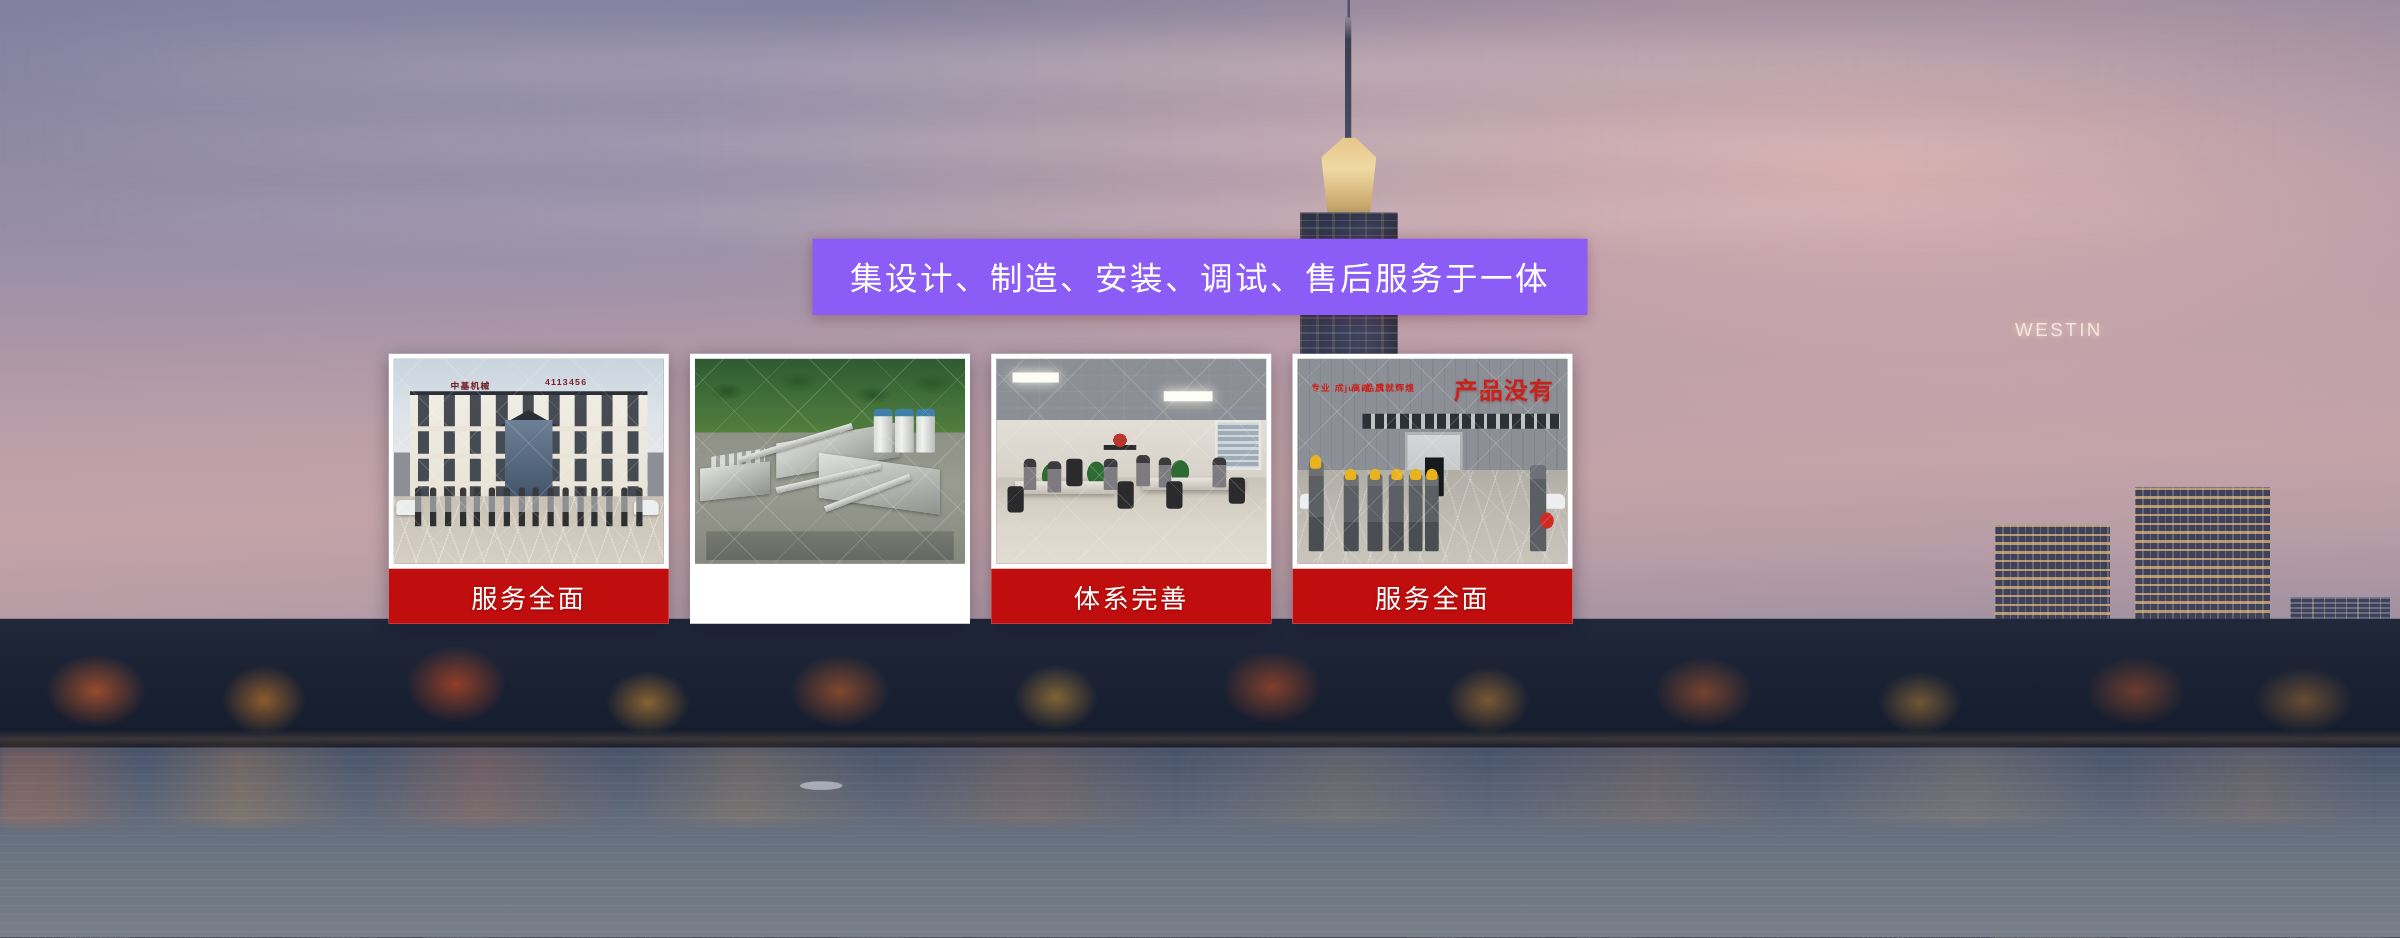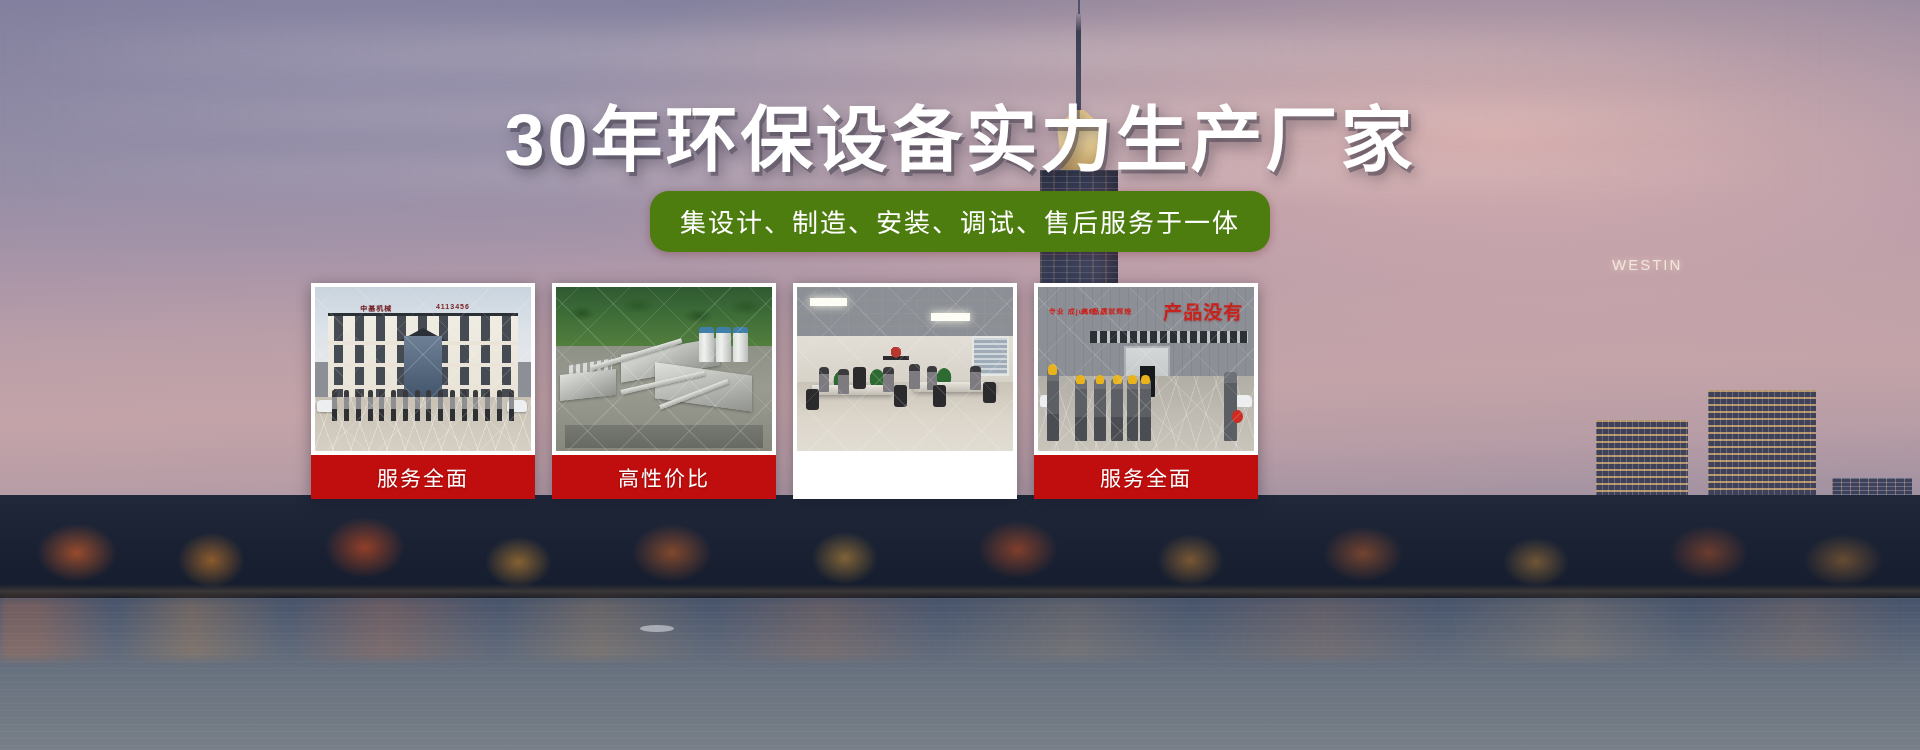"30年环保设备实力生产厂家" div { html: <div>30年环保设备实力生产厂家</div> -> none }
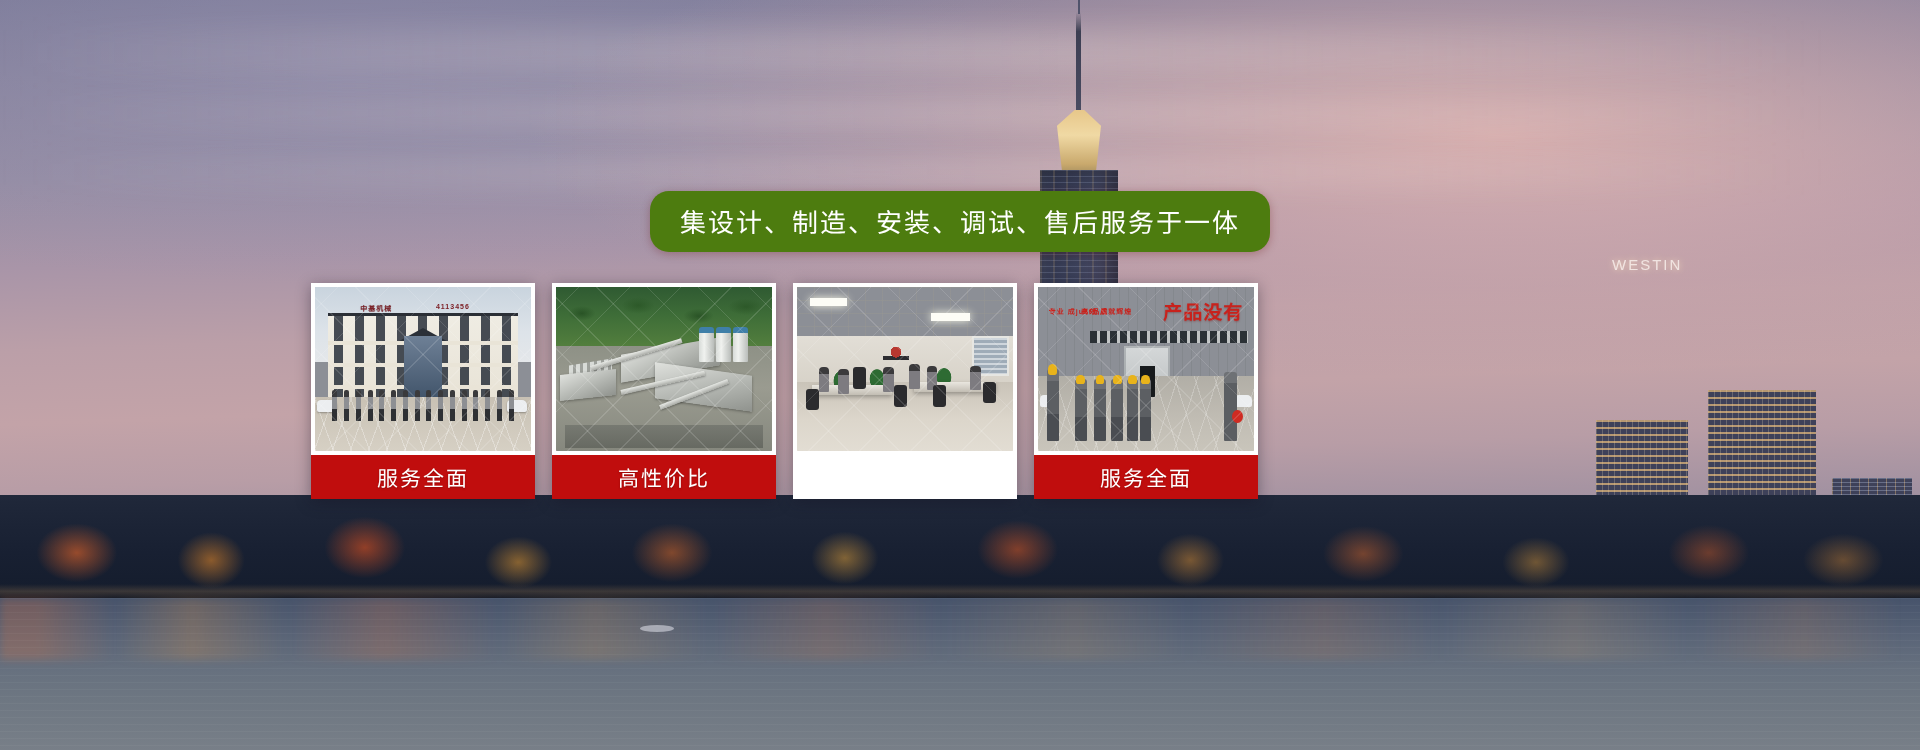"集设计、制造、安装、调试、售后服务于一体" #subtitle { background: #4d7c0f -> #8b5cf6; border-radius: 19px -> none }
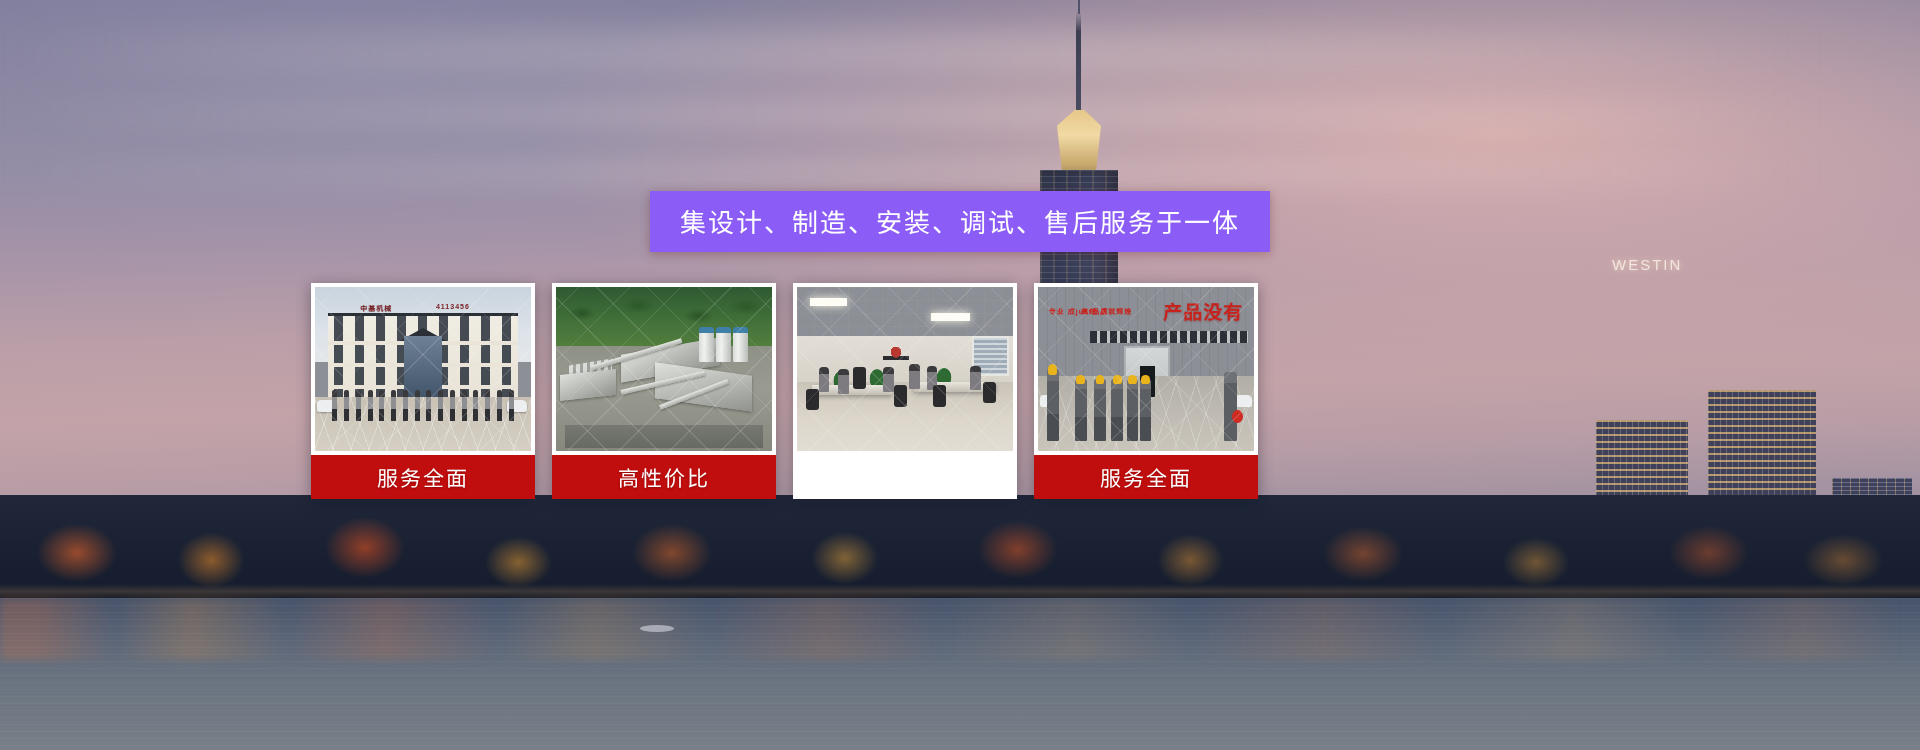"高性价比" div.caption { html: <div>高性价比</div> -> none }
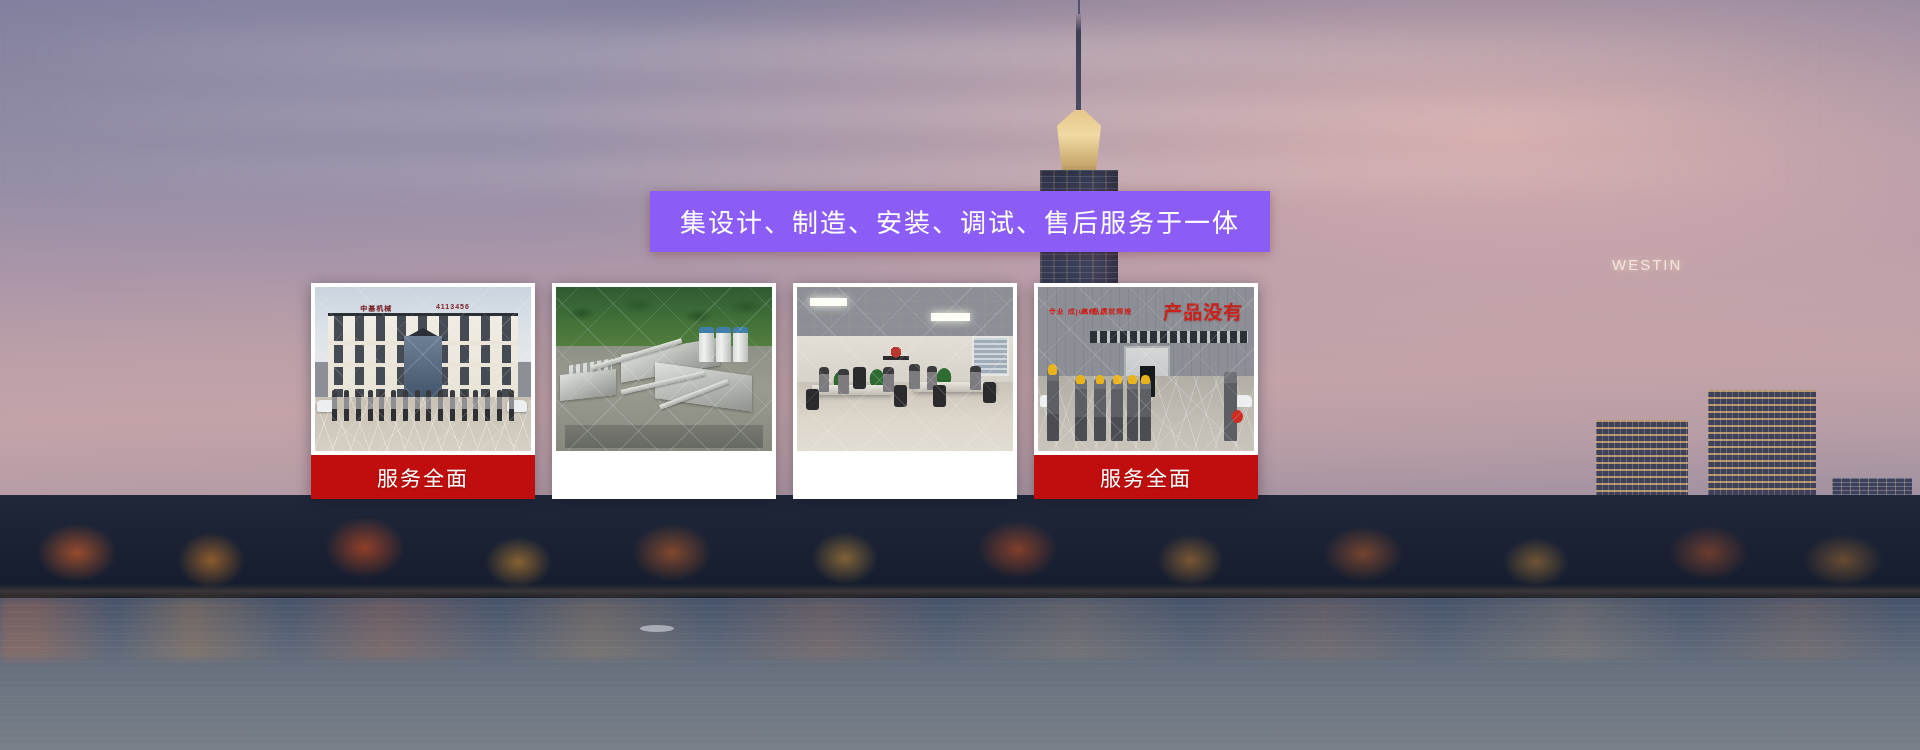"体系完善" div.caption { html: none -> <div>体系完善</div> }
